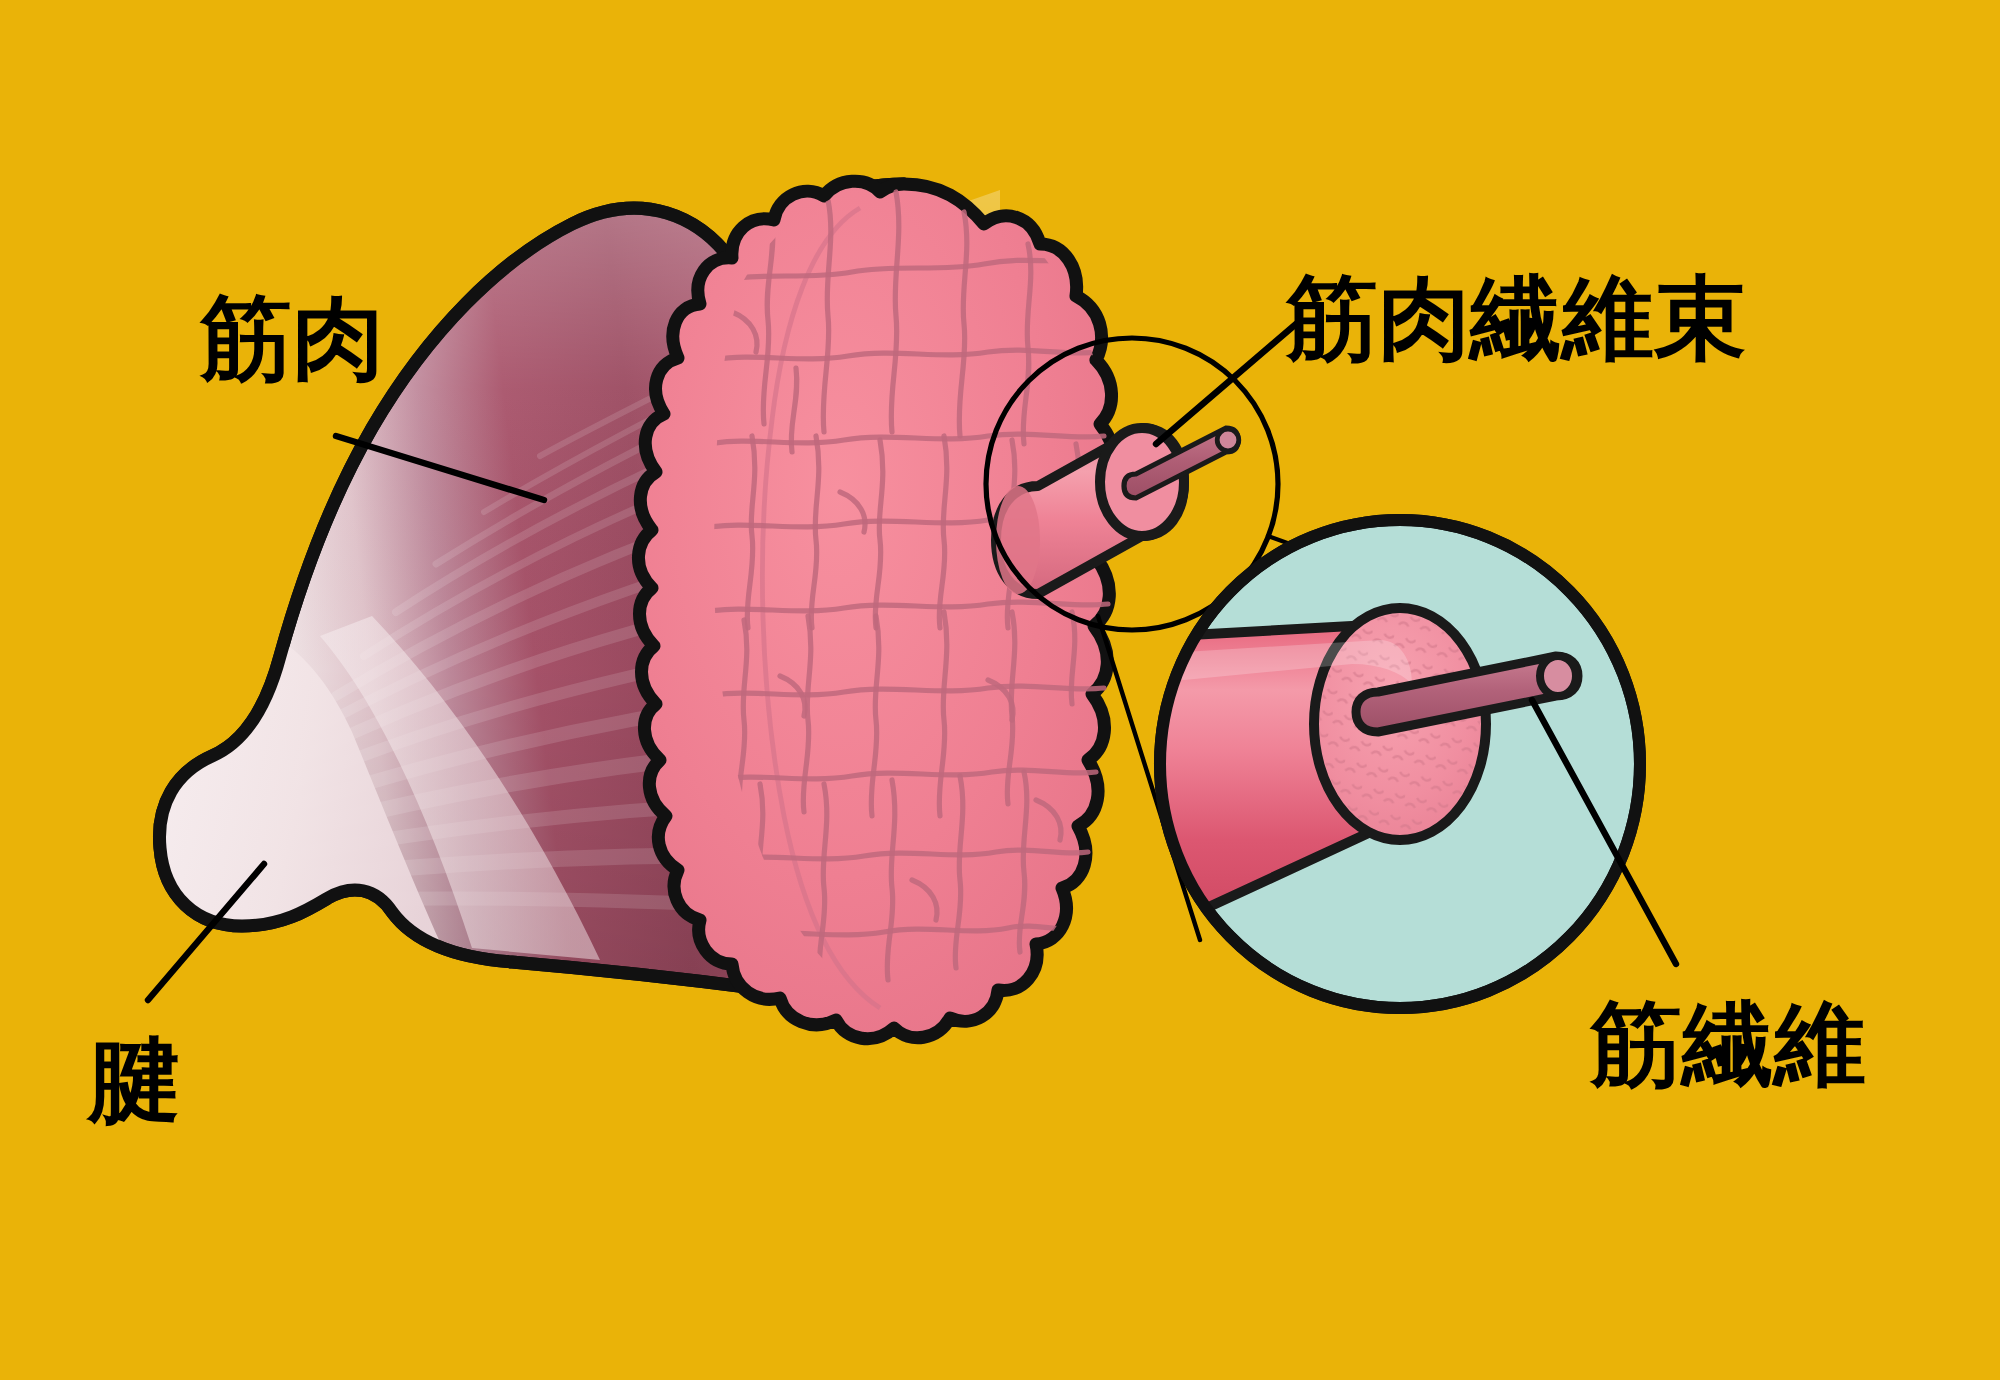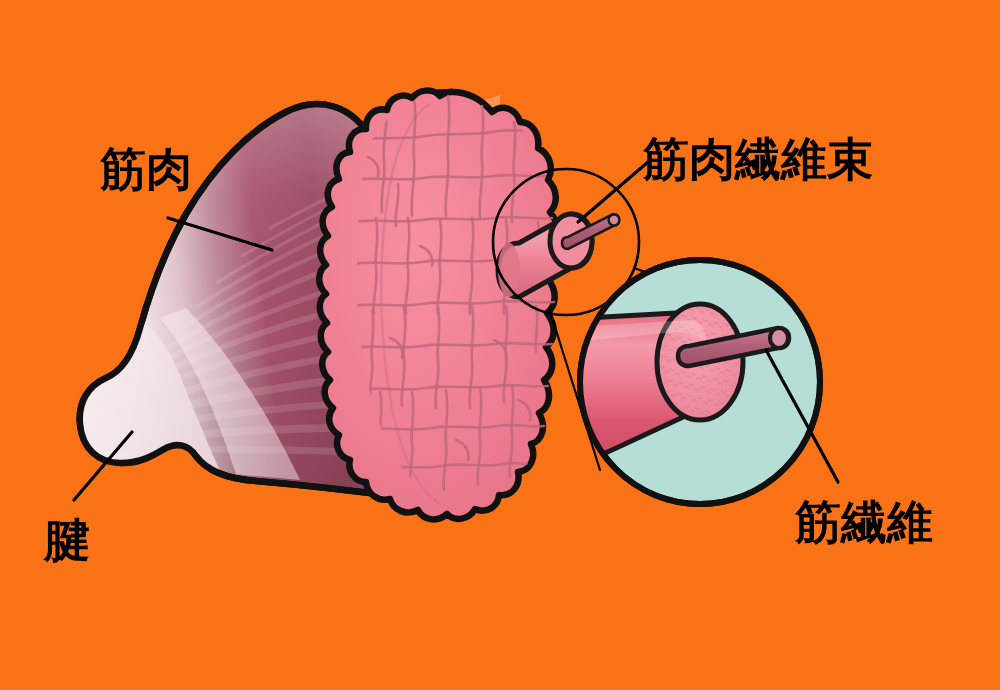"筋肉" #figure-root { background: #f97316 -> #eab308 }
